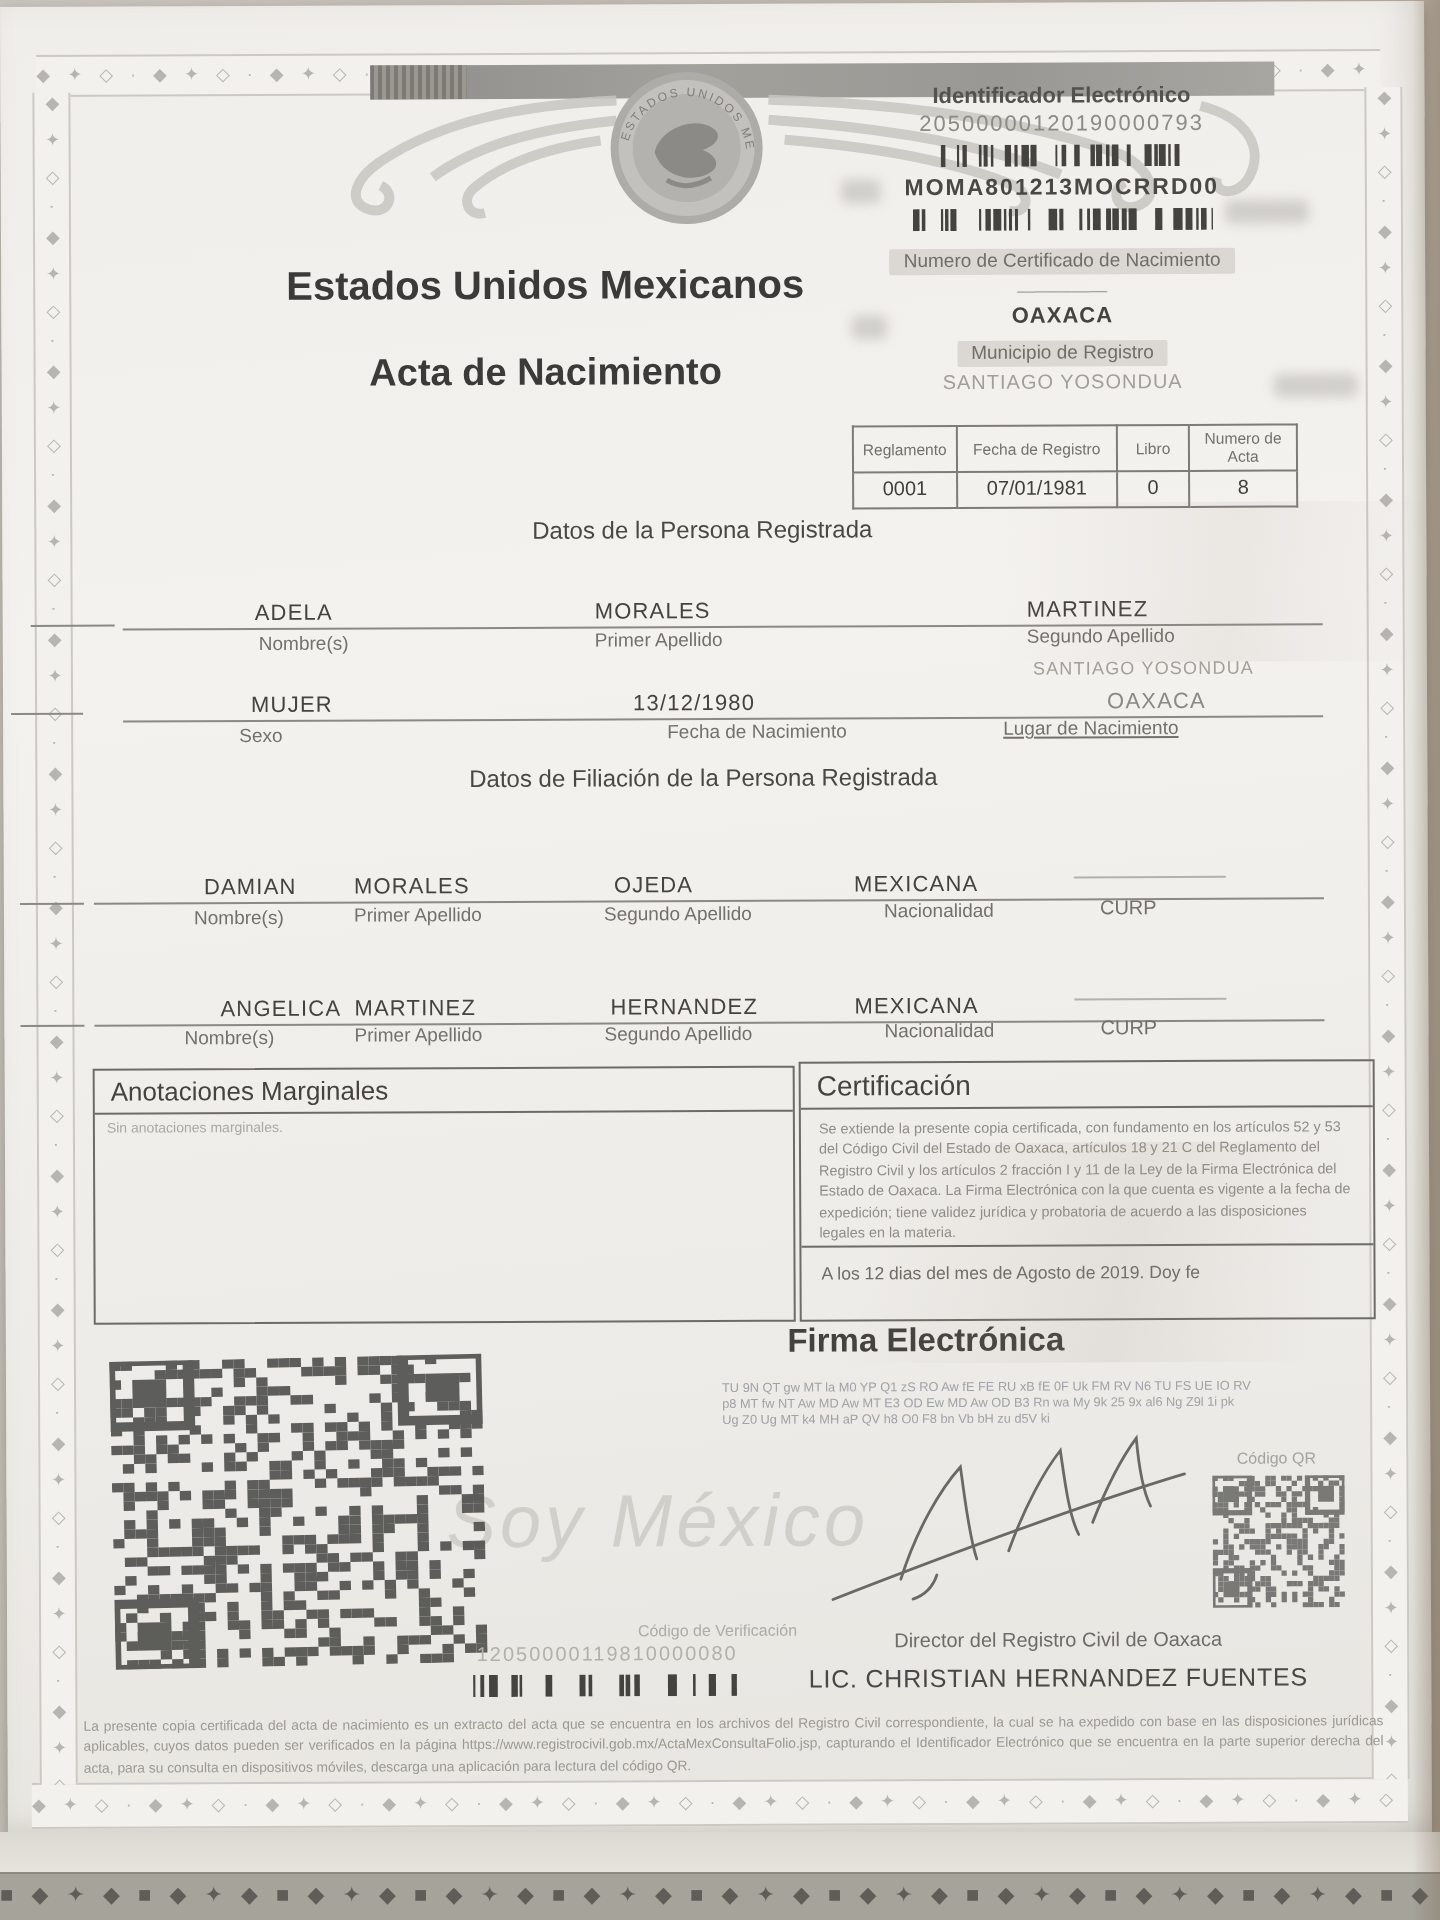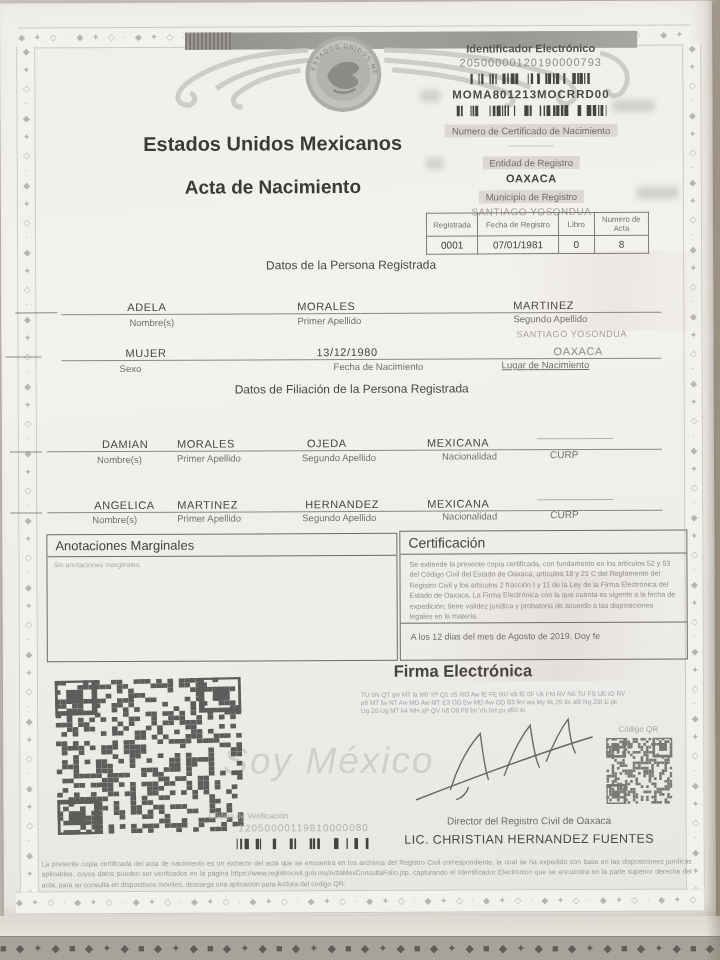"Entidad de Registro" div { html: <div><span>Entidad de Registro</span></div> -> none }
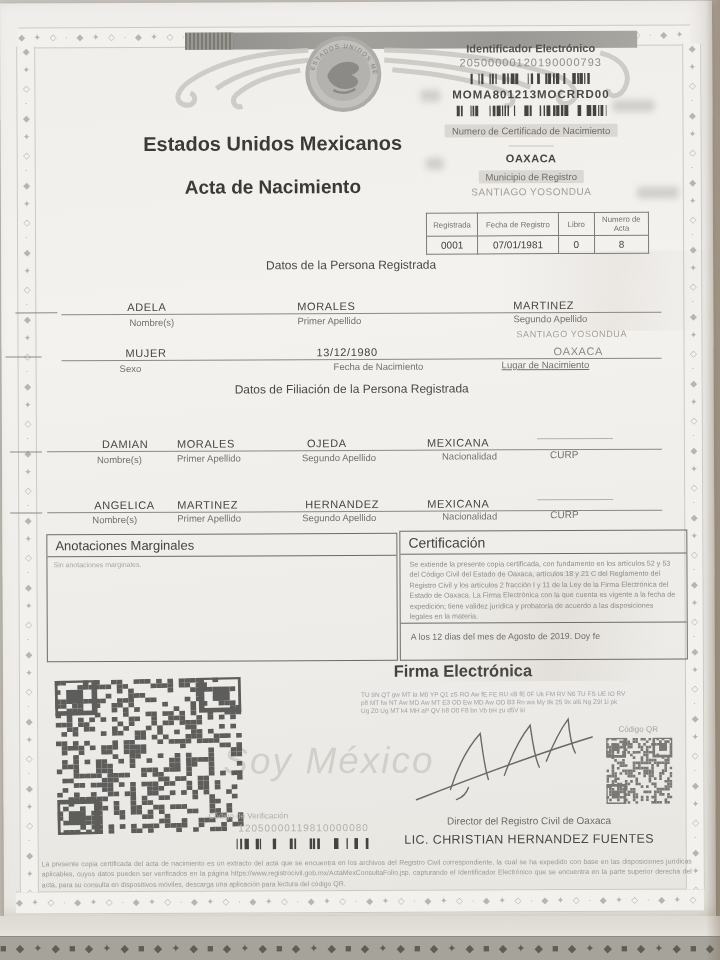"Registrada" th { text: Registrada -> Reglamento }
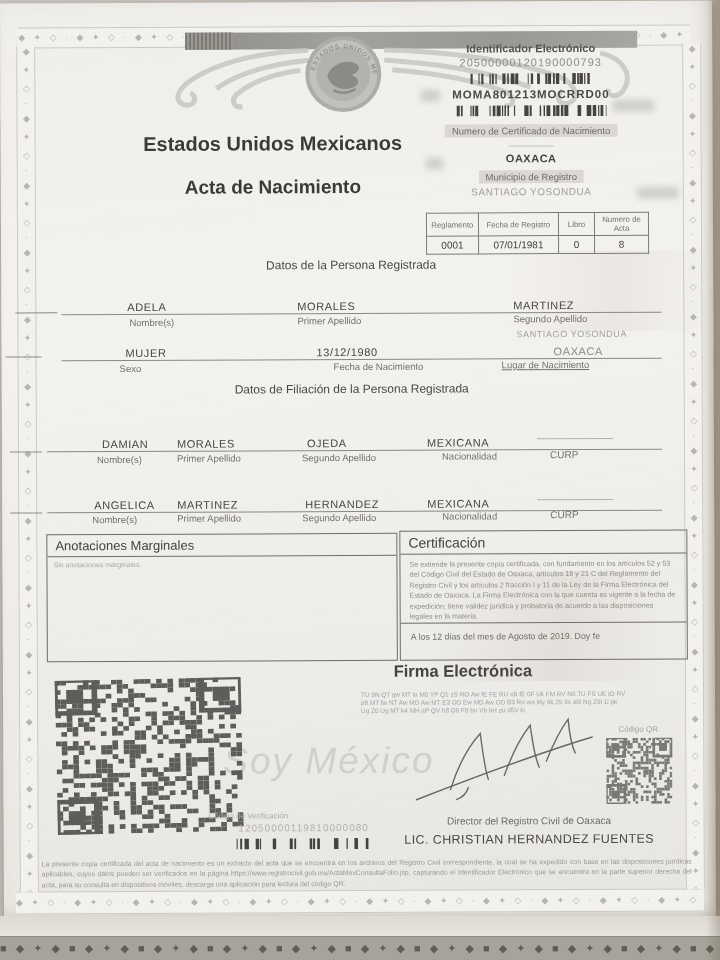"ANGELICA" span.val { left: 47px -> 63px }
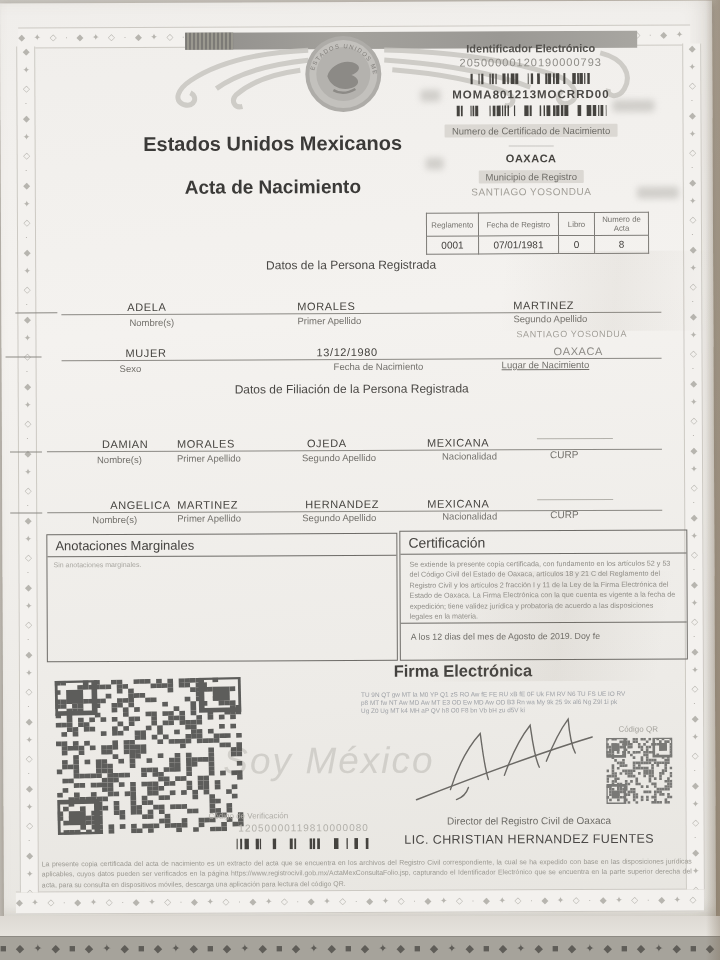"Código de Verificación" div { text-align: left -> right }
